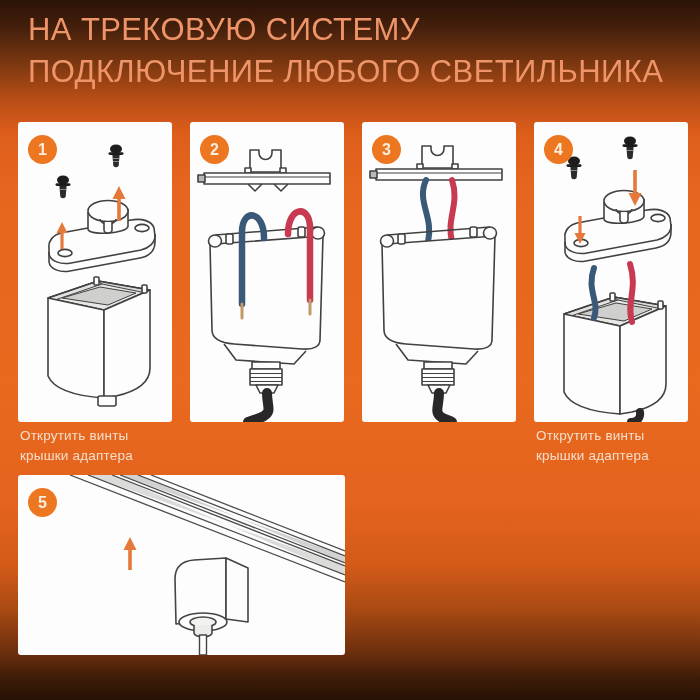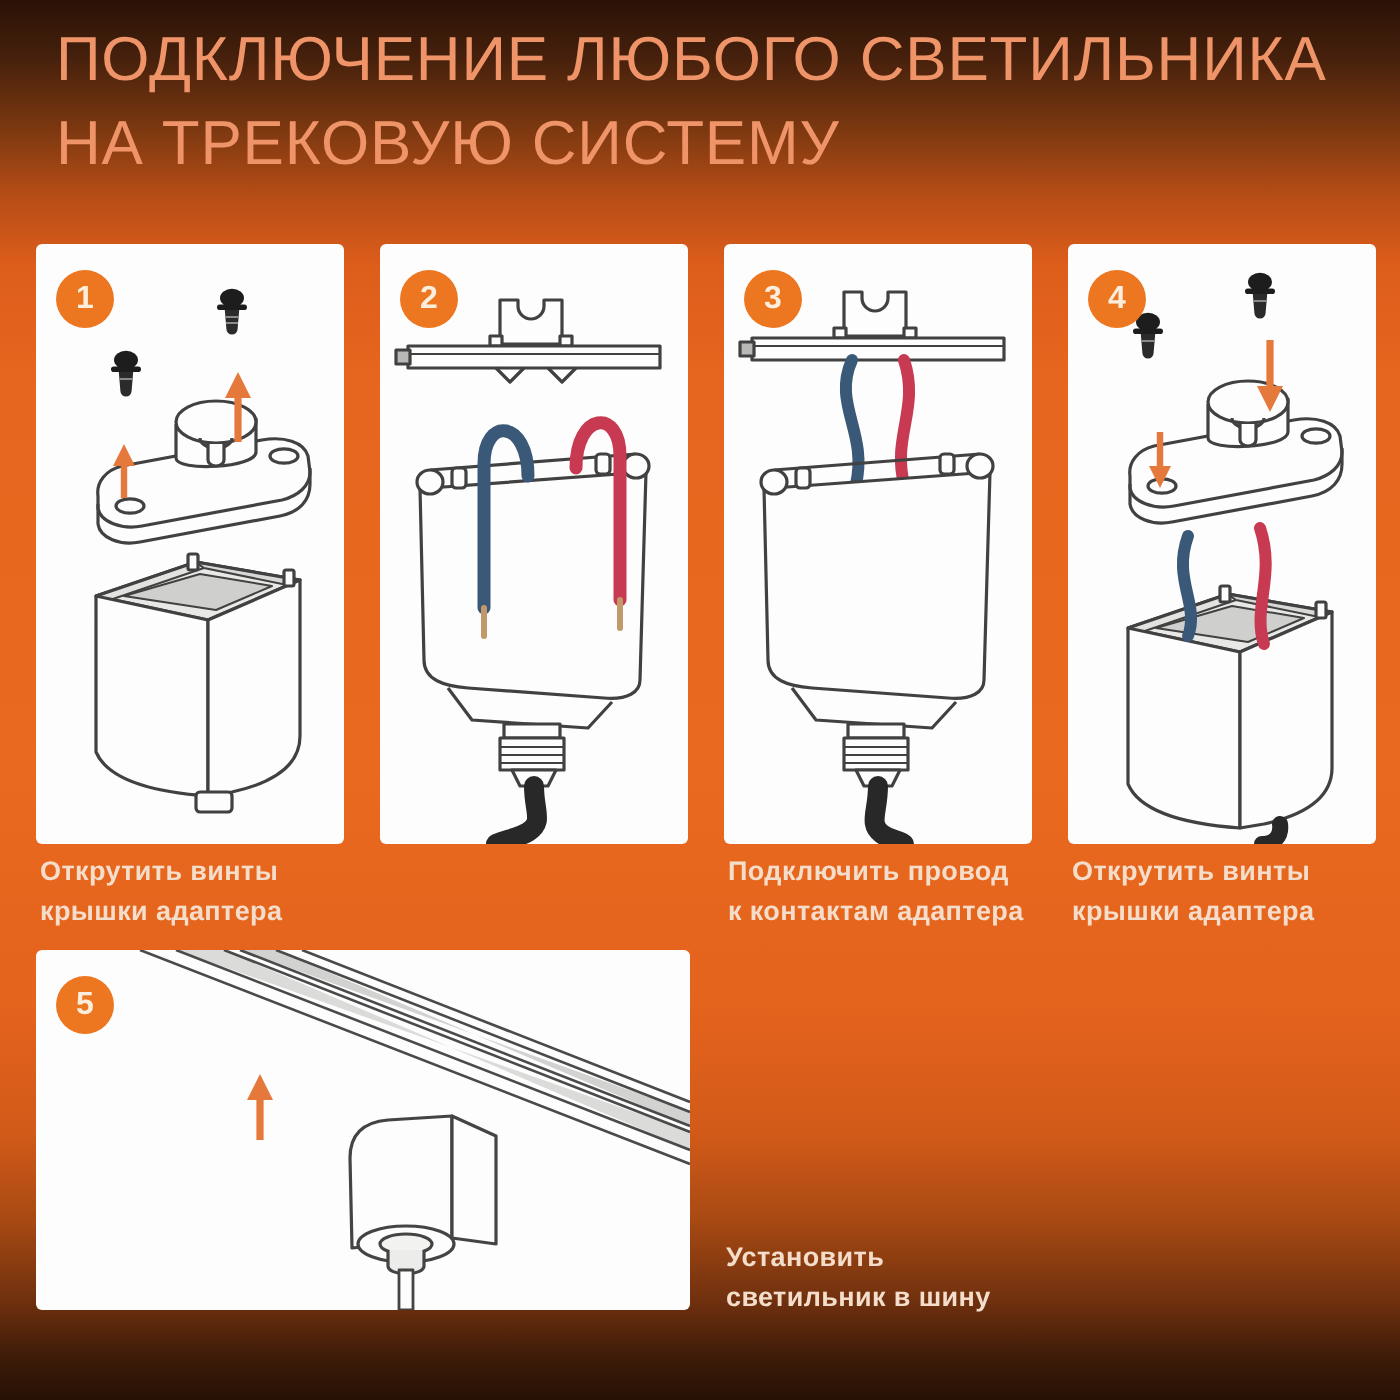"ПОДКЛЮЧЕНИЕ ЛЮБОГО СВЕТИЛЬНИКА" div { order: before "НА ТРЕКОВУЮ СИСТЕМУ" -> after "НА ТРЕКОВУЮ СИСТЕМУ" }
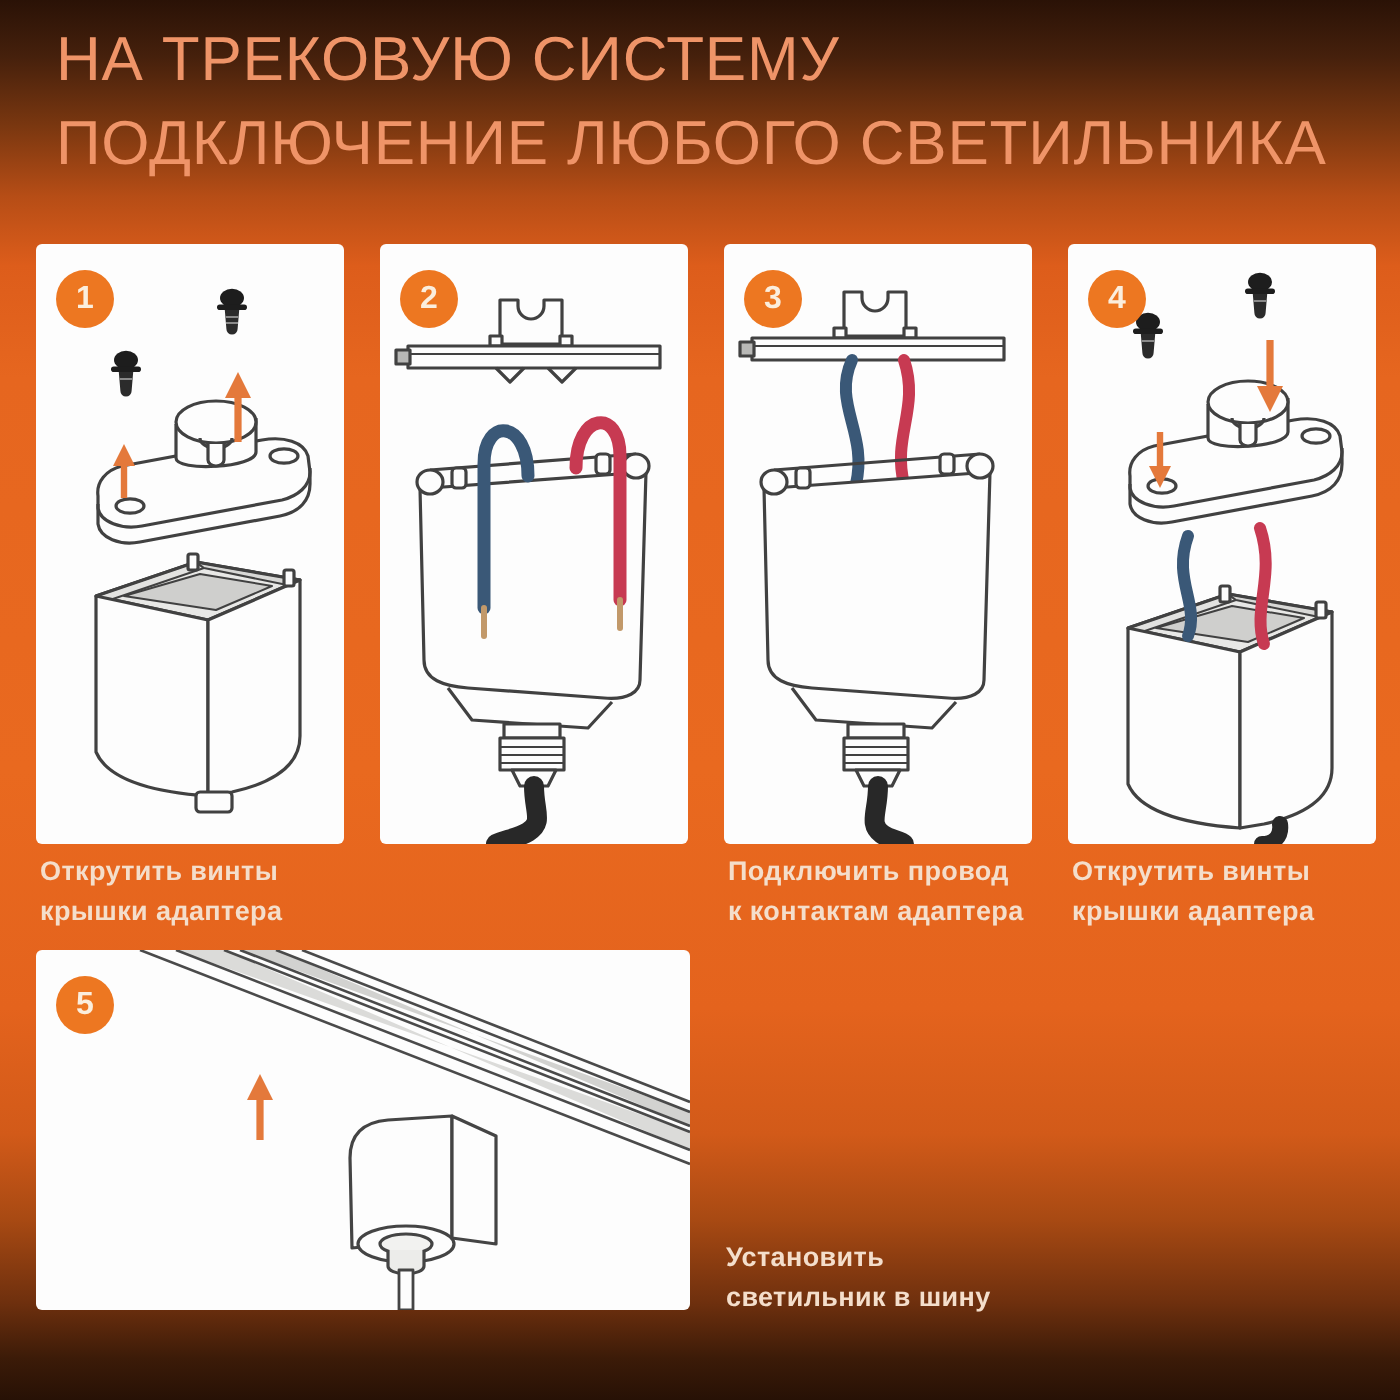"Открутить винты" .caption { font-weight: bold -> none }
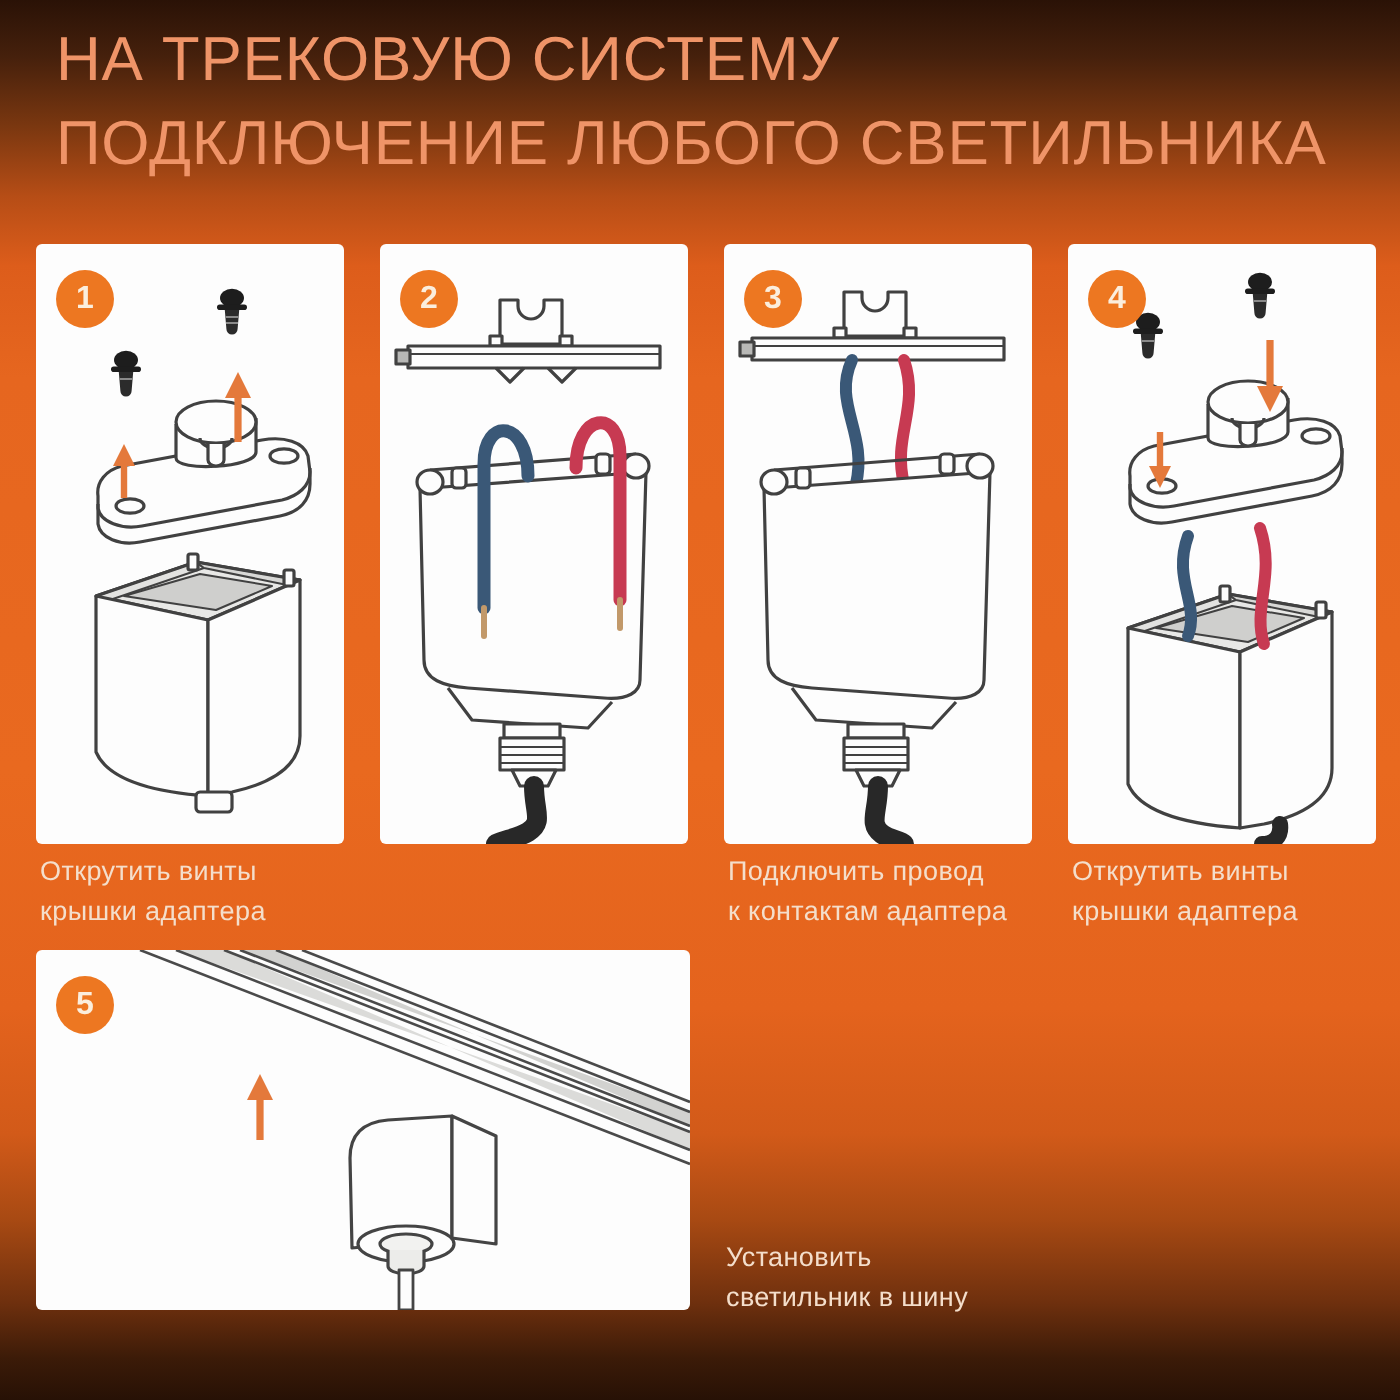"Подключить провод" div.caption { html: <div> <span>Подключить провод</span><br> <span>к контактам адаптера</span> </div> -> none }
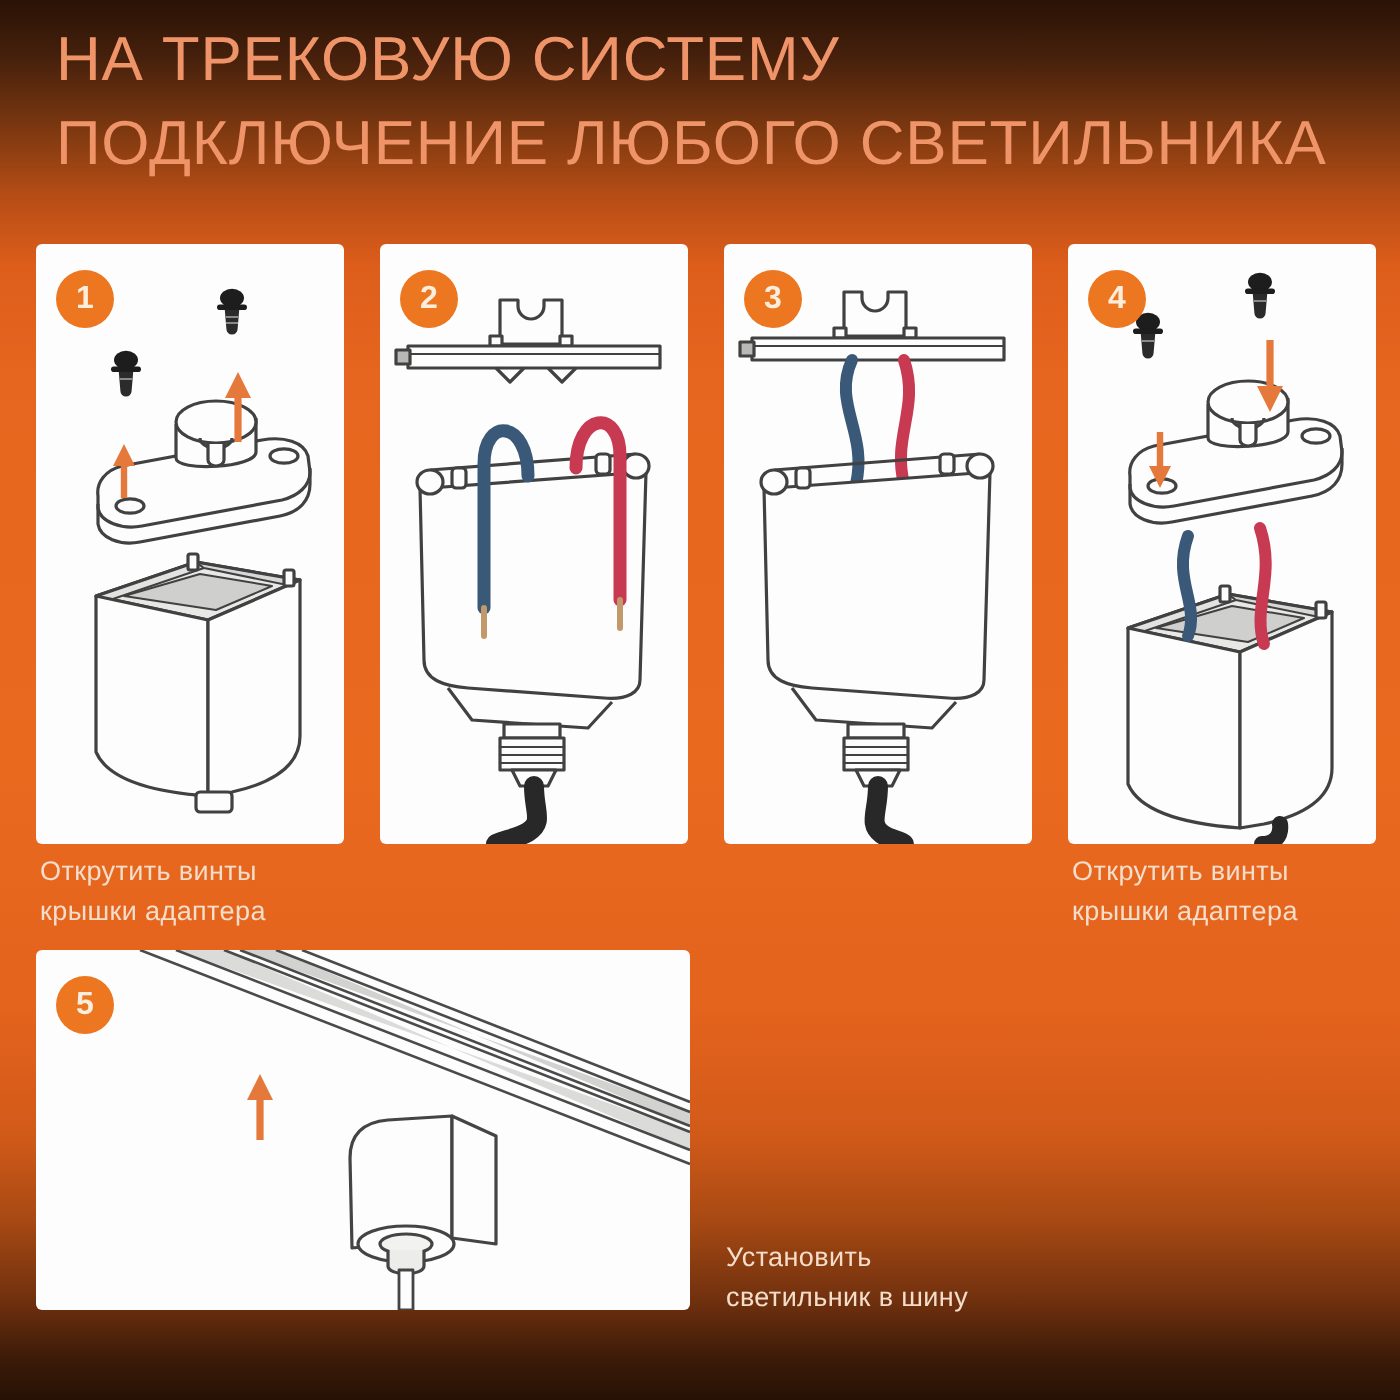"Установить" div.caption { html: <div> <span>Установить</span><br> <span>светильник в шину</span> </div> -> none }
